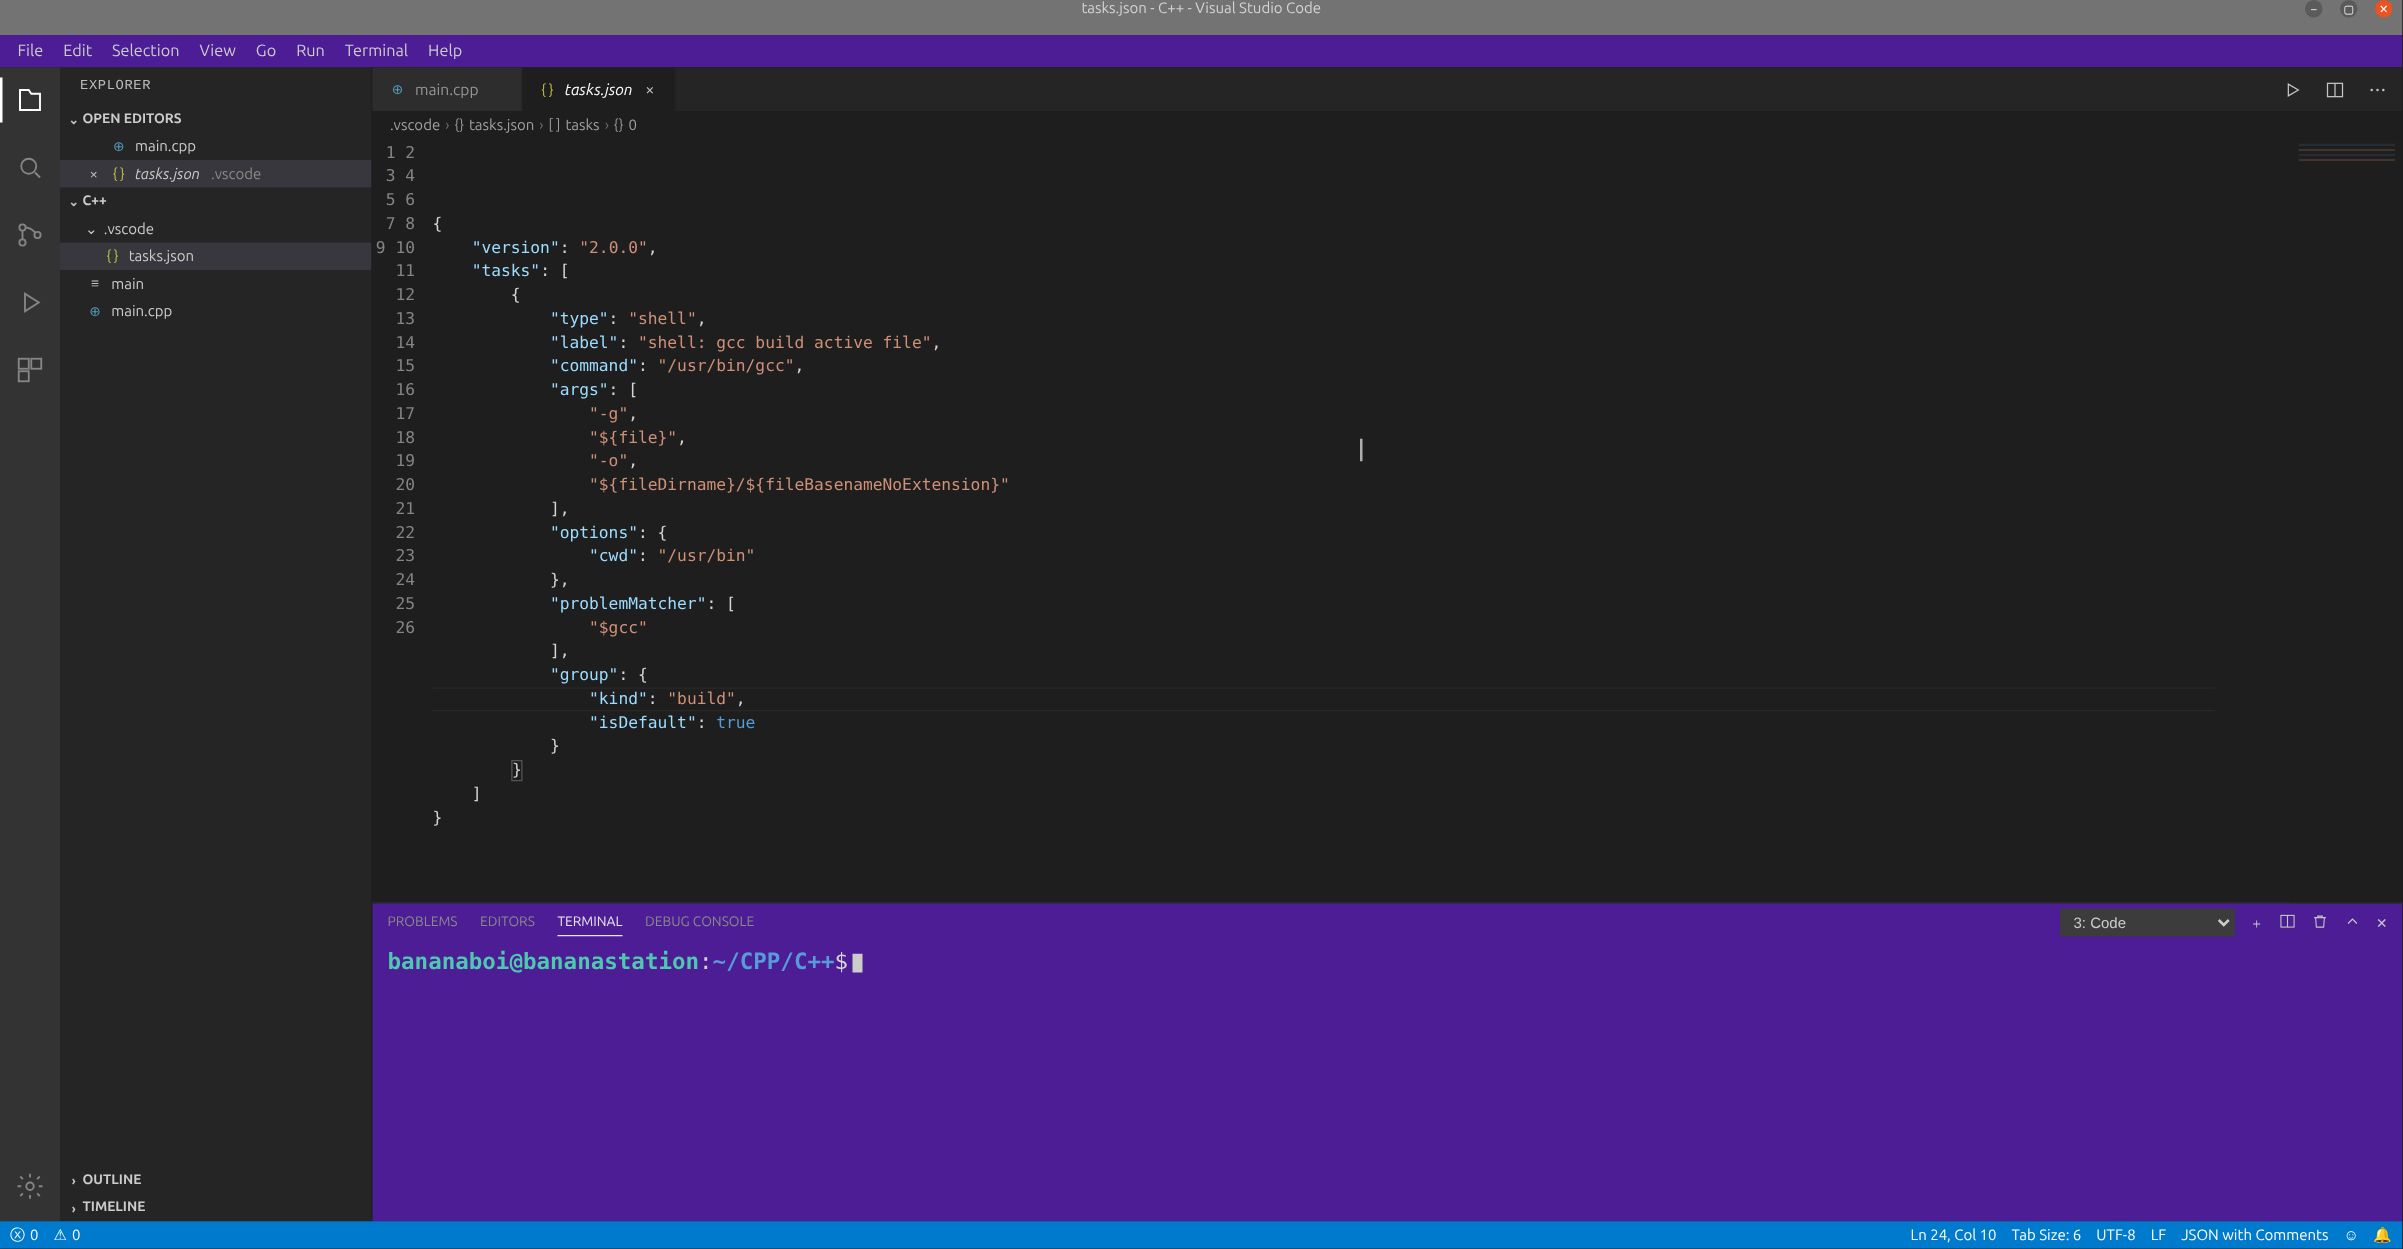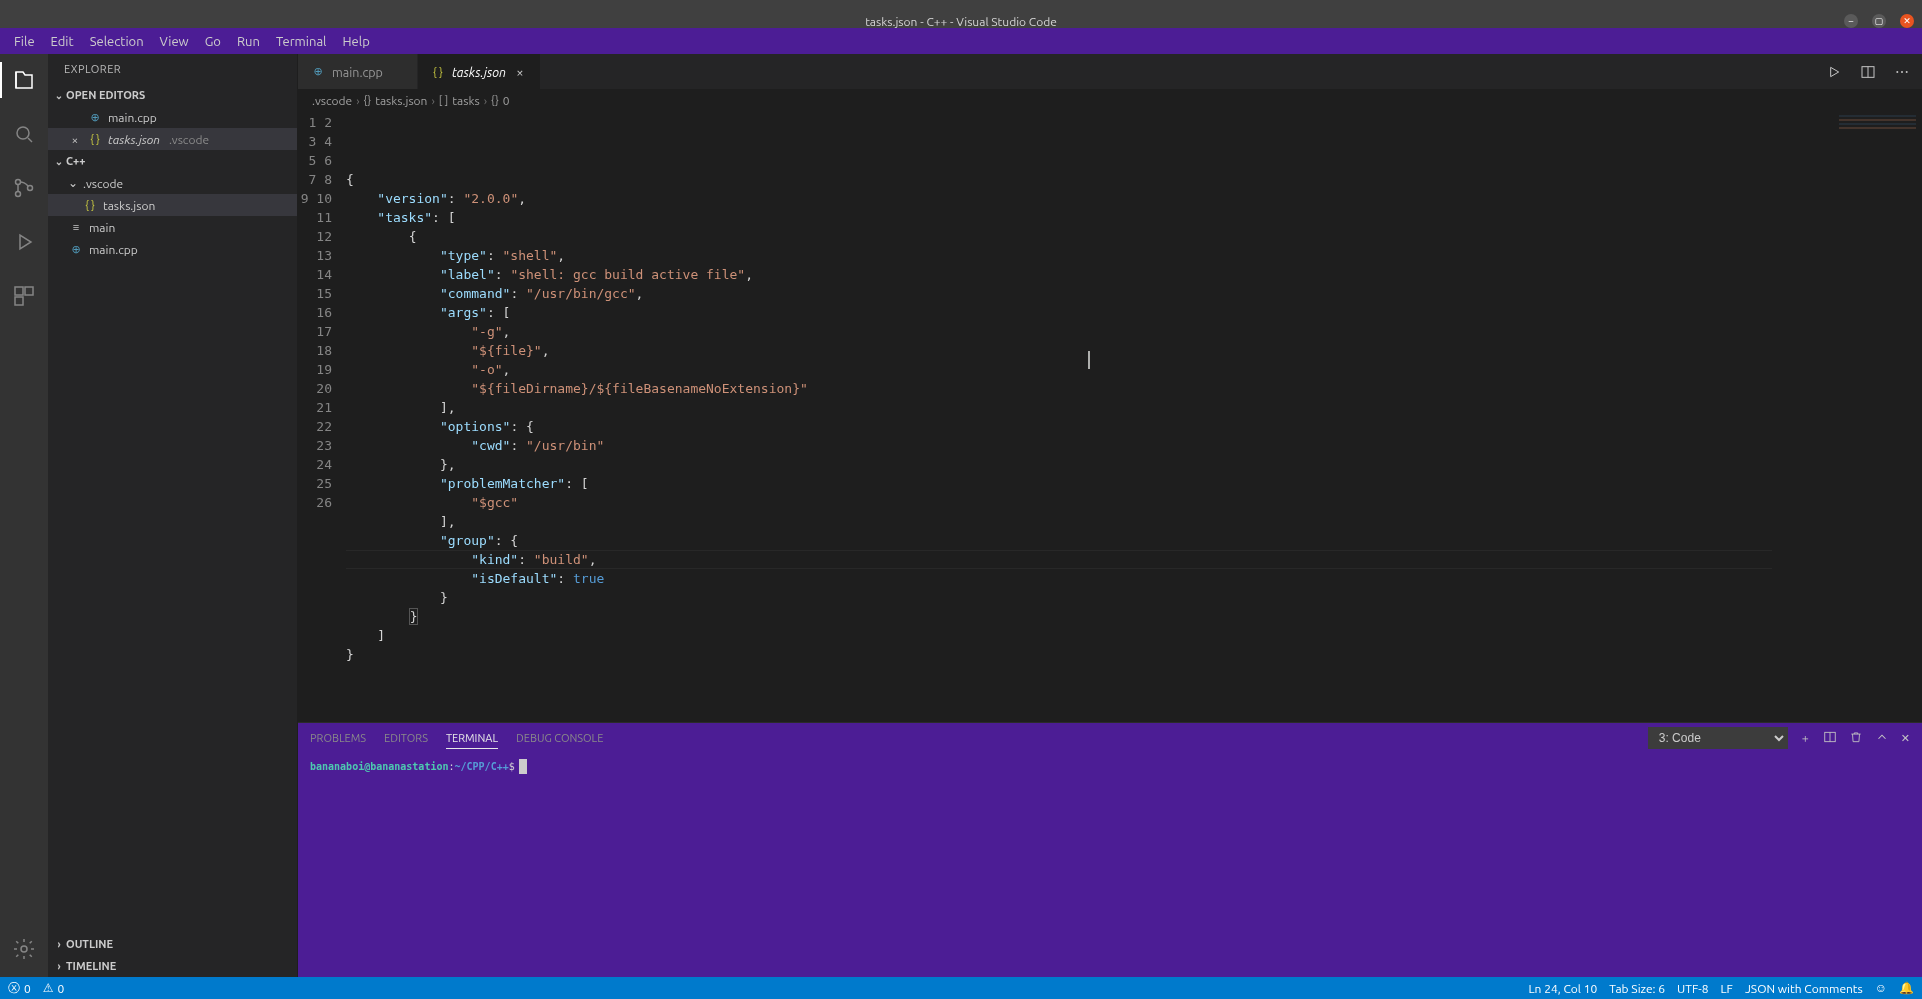"tasks.json - C++ - Visual" .titlebar { align-items: flex-end -> flex-start; background: #404040 -> #737373 }
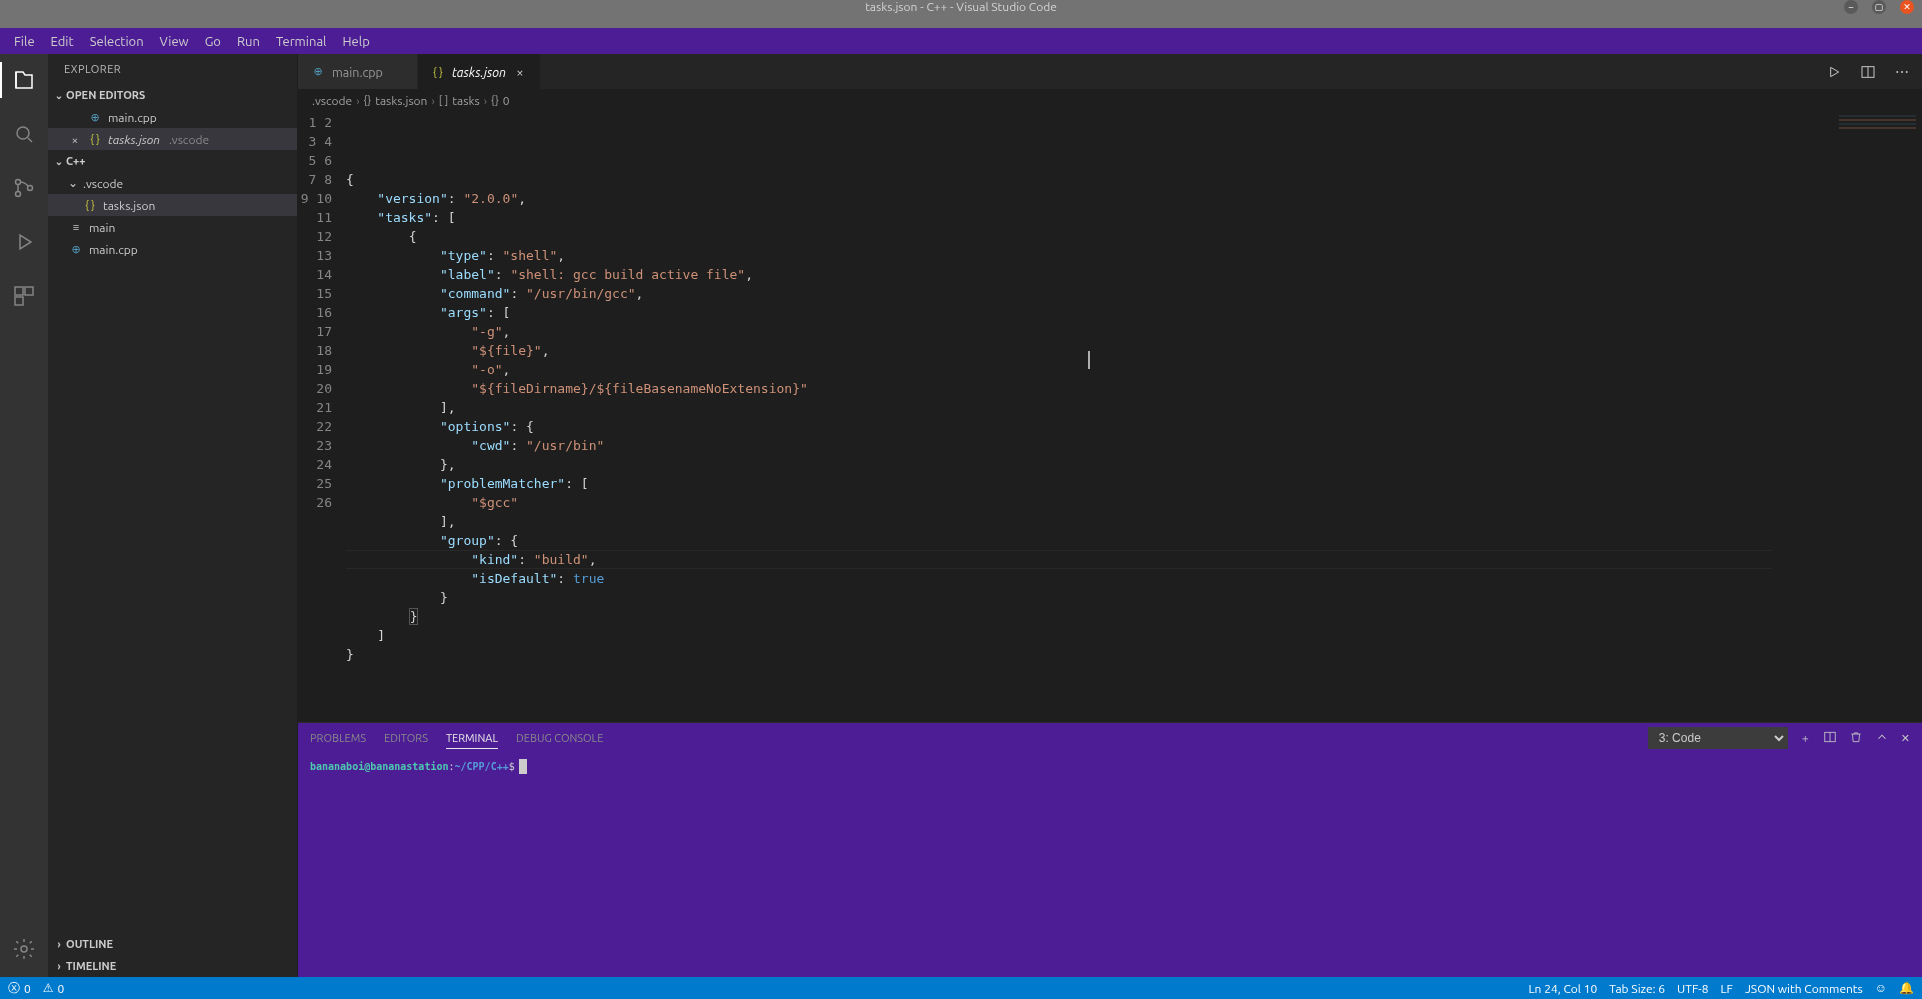"EXPLORER" .sidebar-header { font-family: none -> Liberation Mono, monospace }
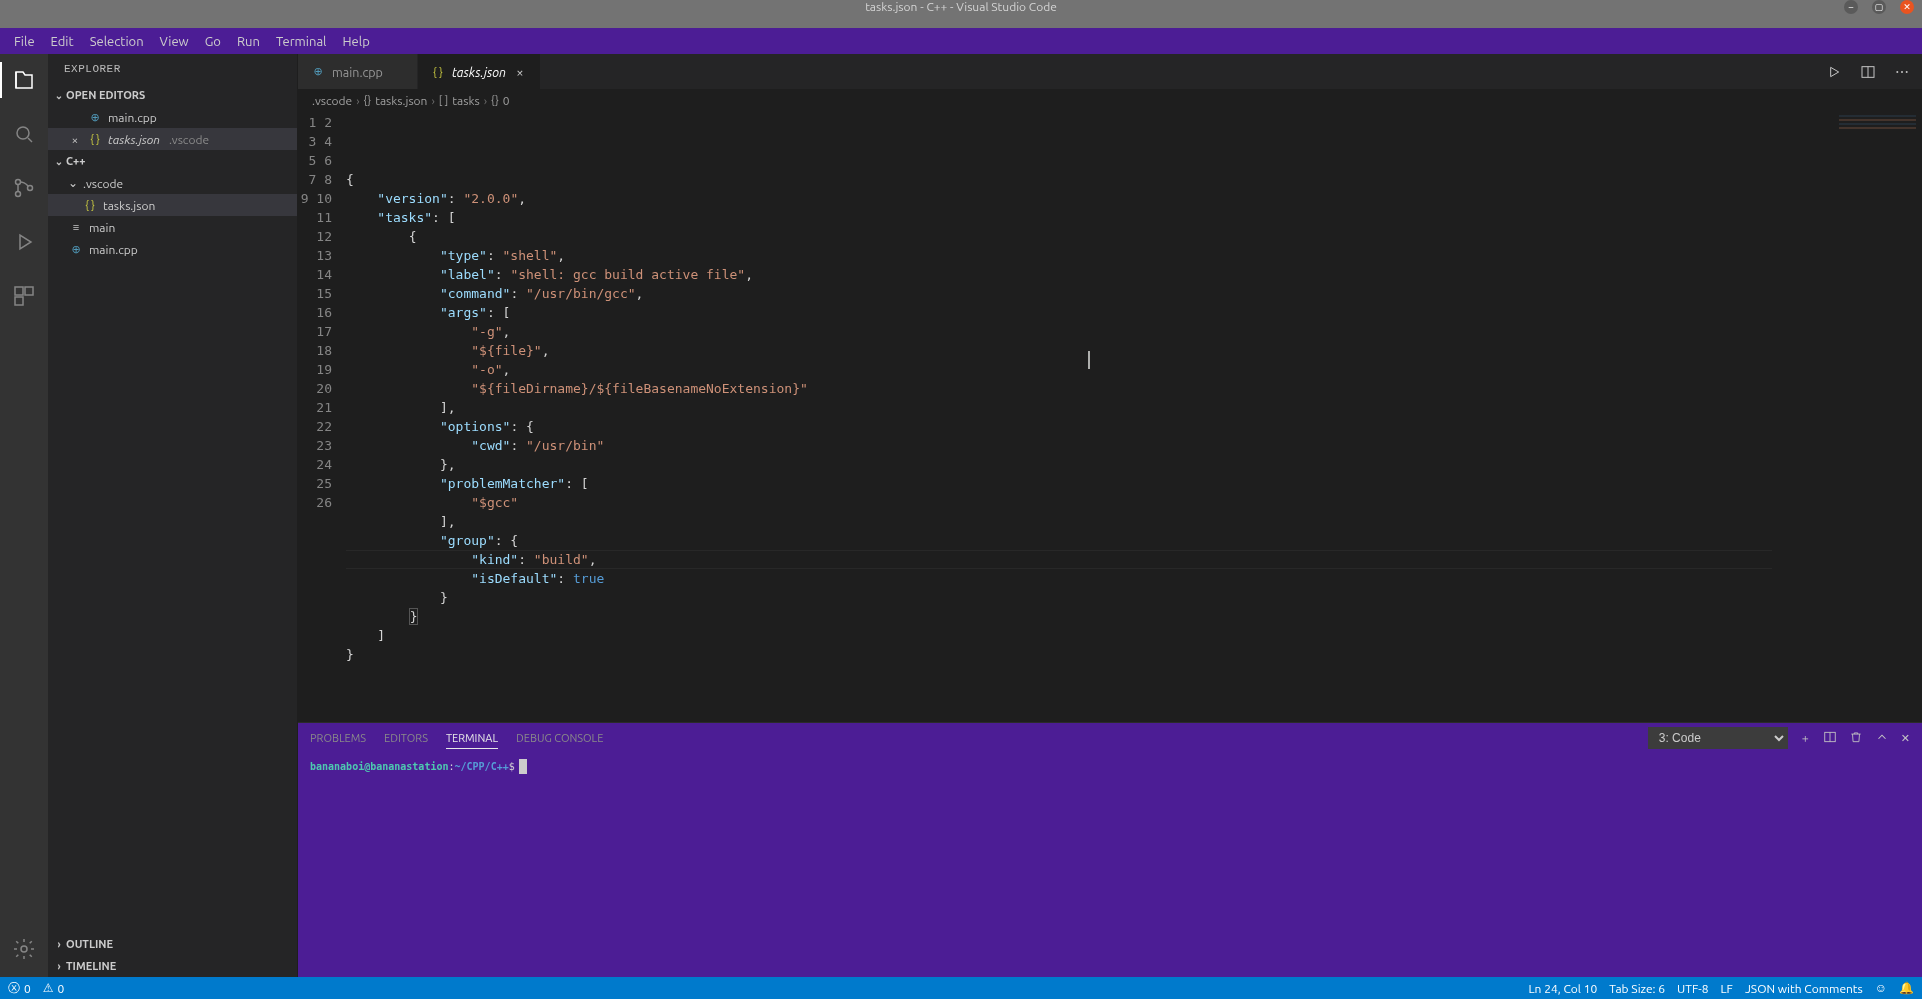"bananaboi@bananastation:~/CPP/C++$" .panel-body { font-size: 10px -> 18px }
